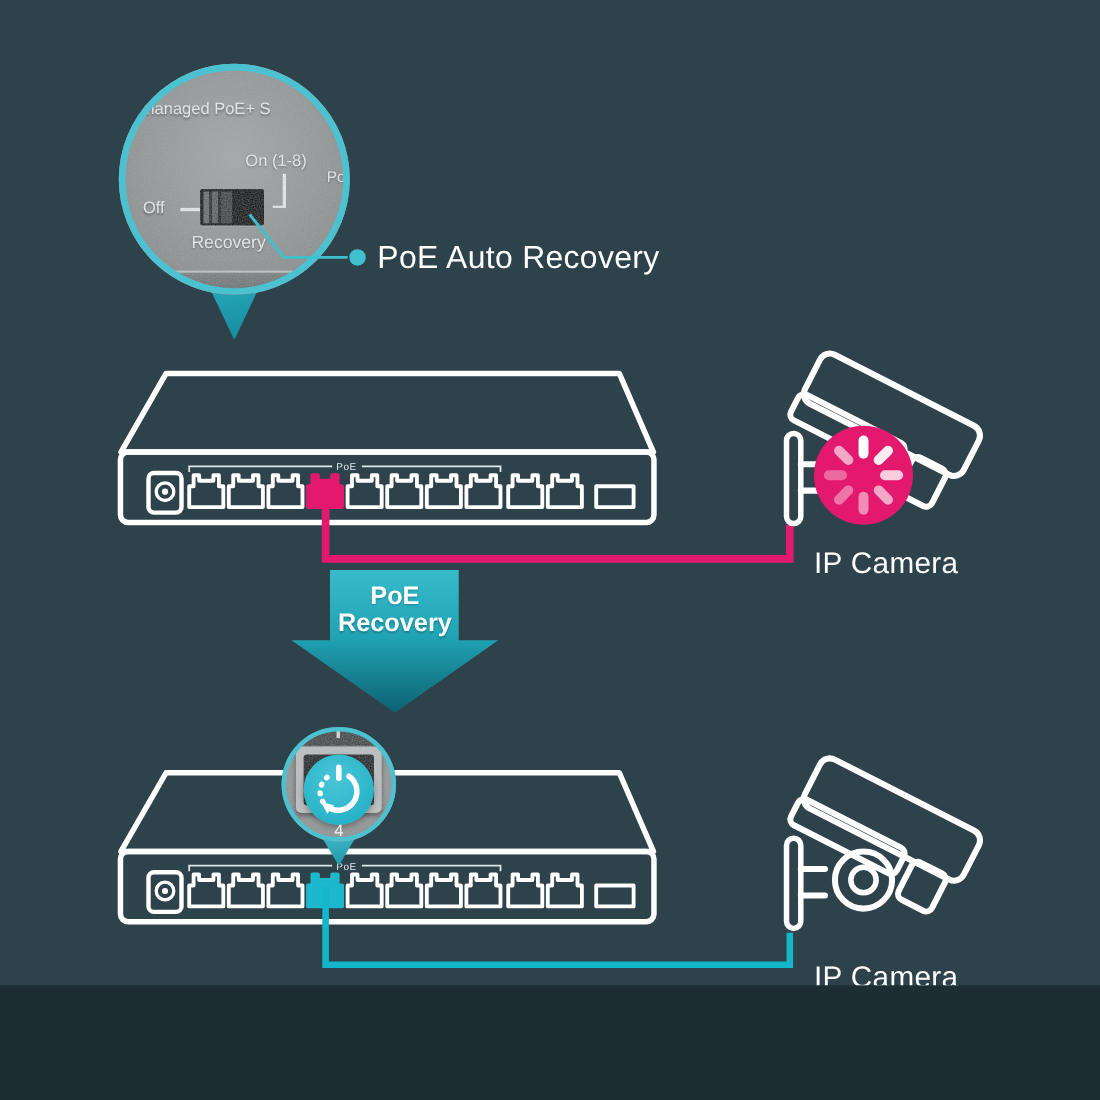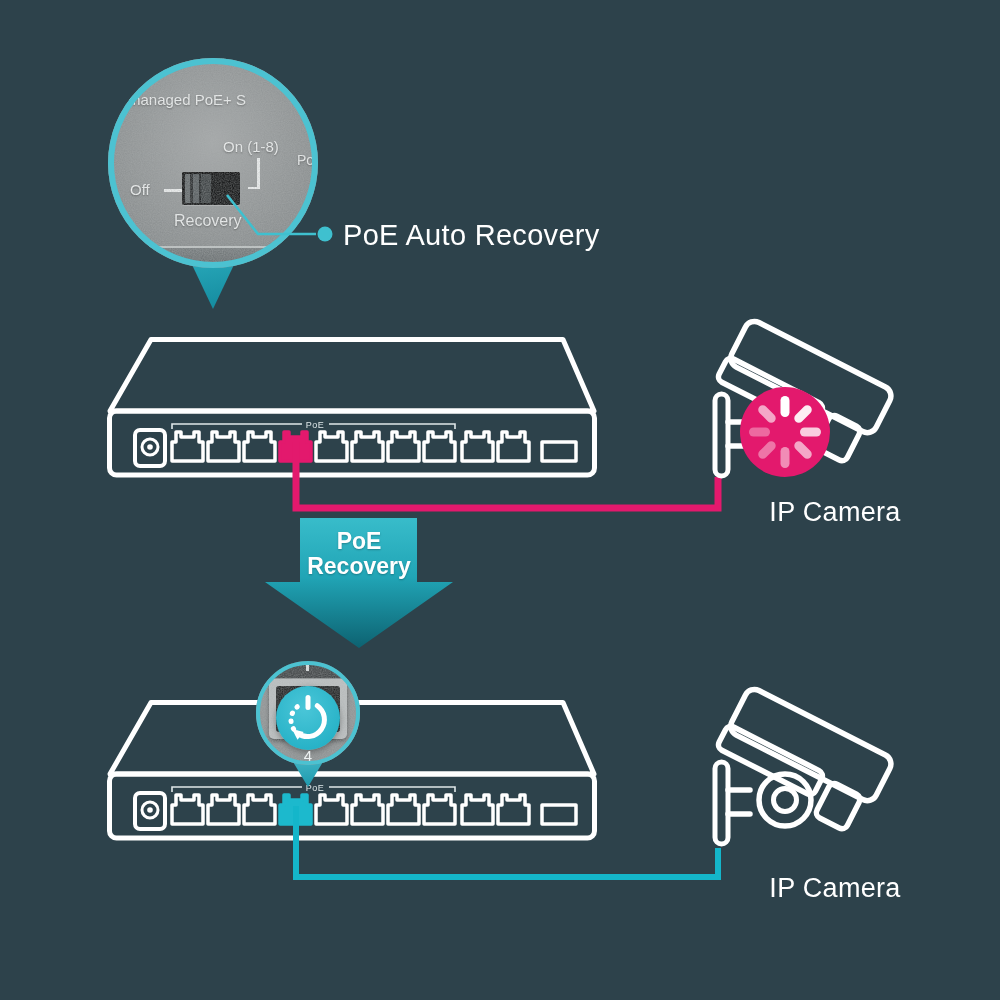"PoE Auto Recovery" .stage { height: 1000px -> 896px }
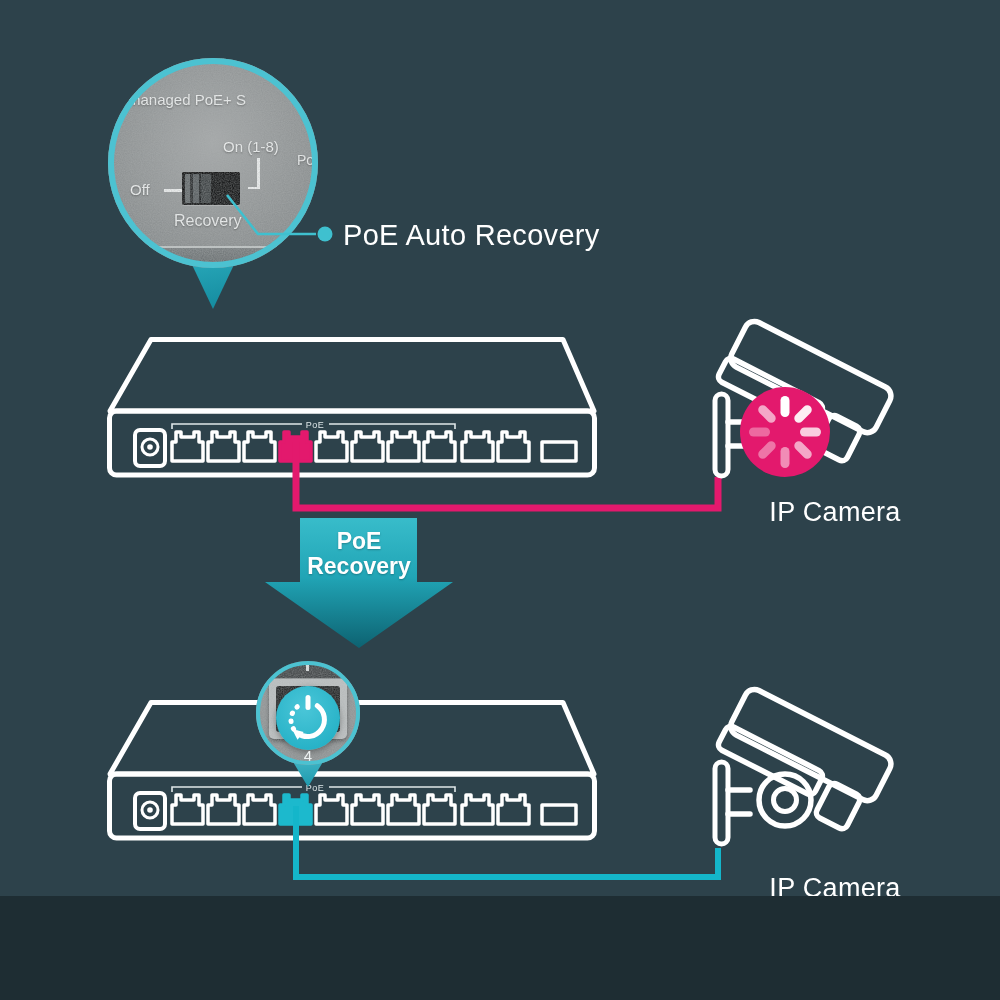"IP Camera" .cam-label { text-align: center -> none }
